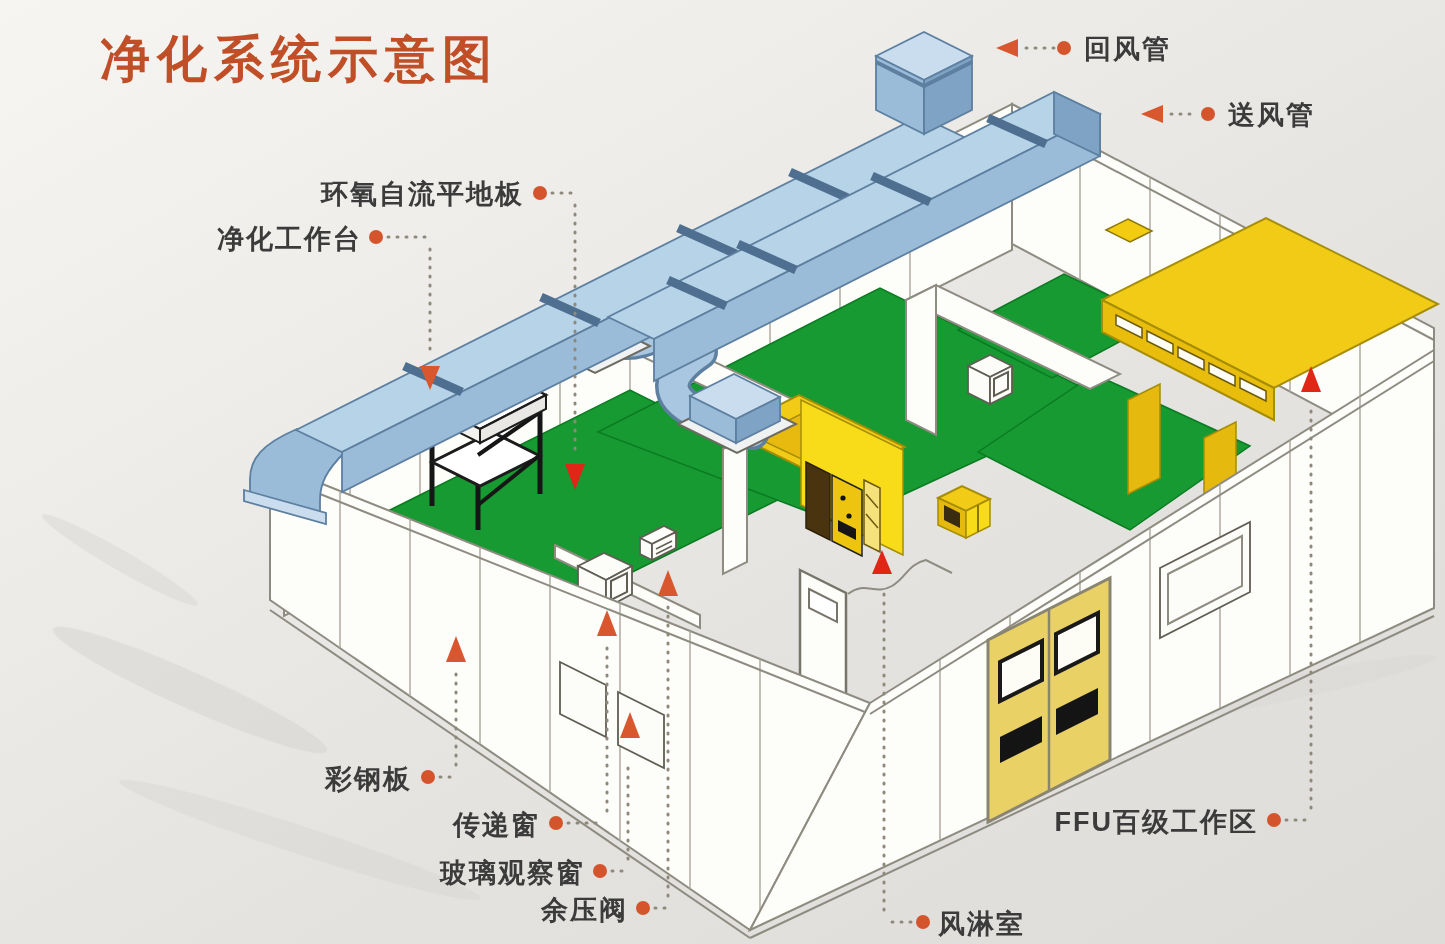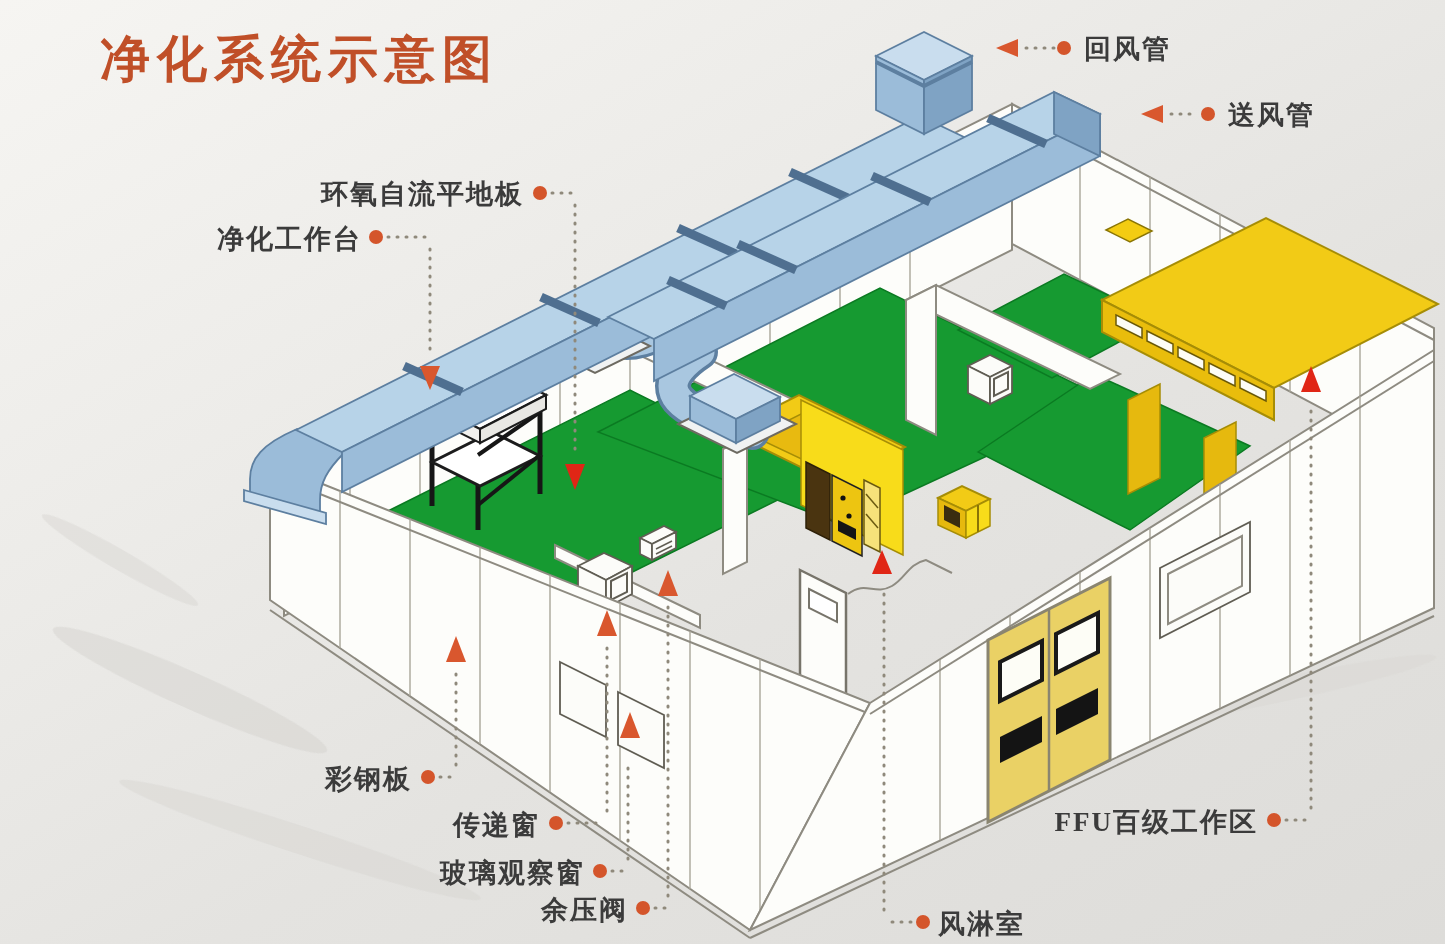"净化系统示意图" .stage { font-family: Liberation Serif, serif -> Liberation Sans, sans-serif }
